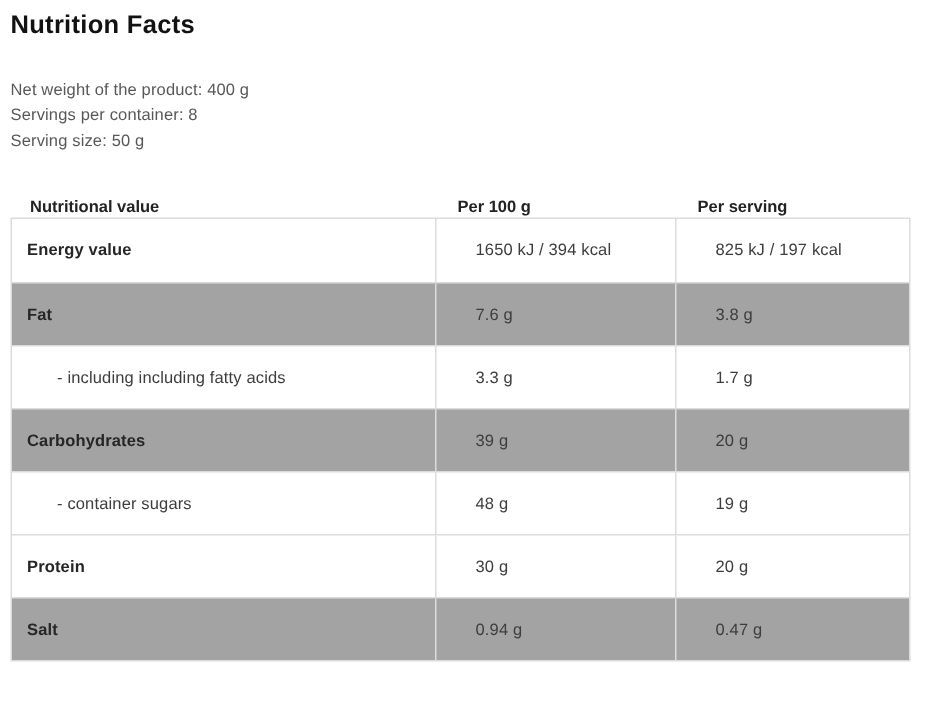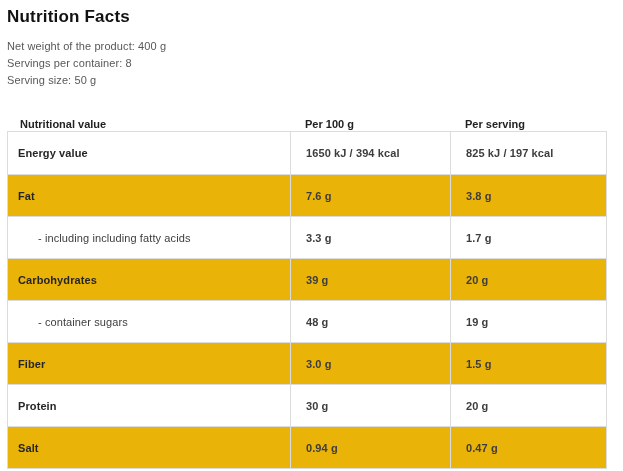"Nutrition Facts" .title { margin-bottom: 10px -> 24px }
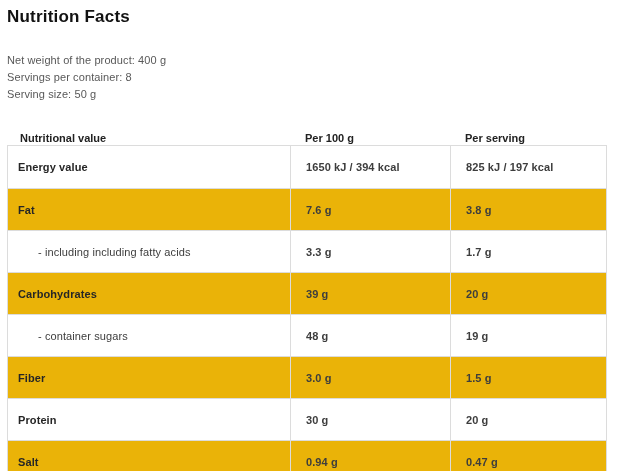"1650 kJ / 394 kcal" .c-val { font-weight: bold -> none; padding-left: 15px -> 26px }
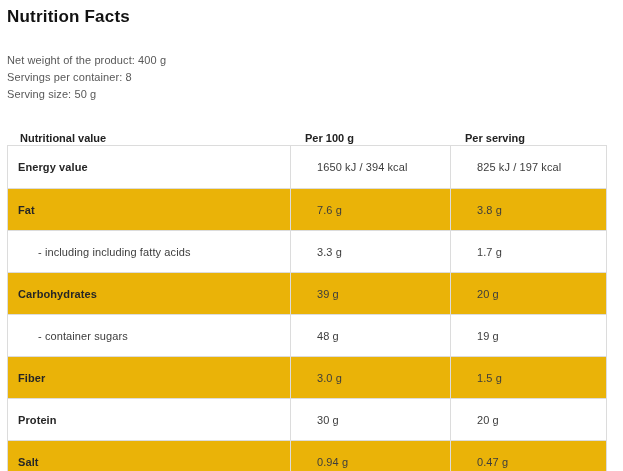"Fat" .trow.alt { background: #eab308 -> #a3a3a3 }
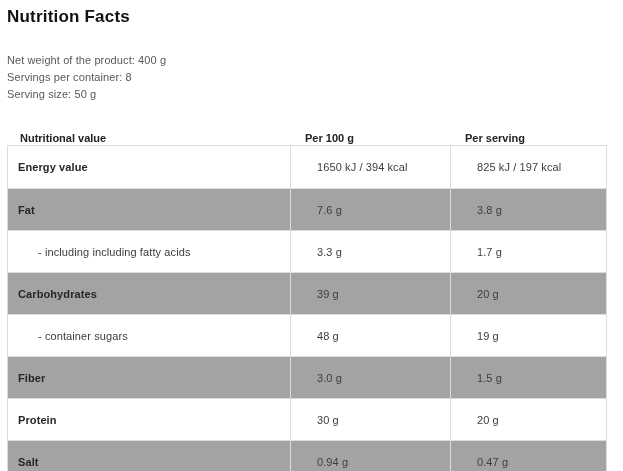"Fiber" div.trow { html: <div> <div>Fiber</div> <div>3.0 g</div> <div>1.5 g</div> </div> -> none }
